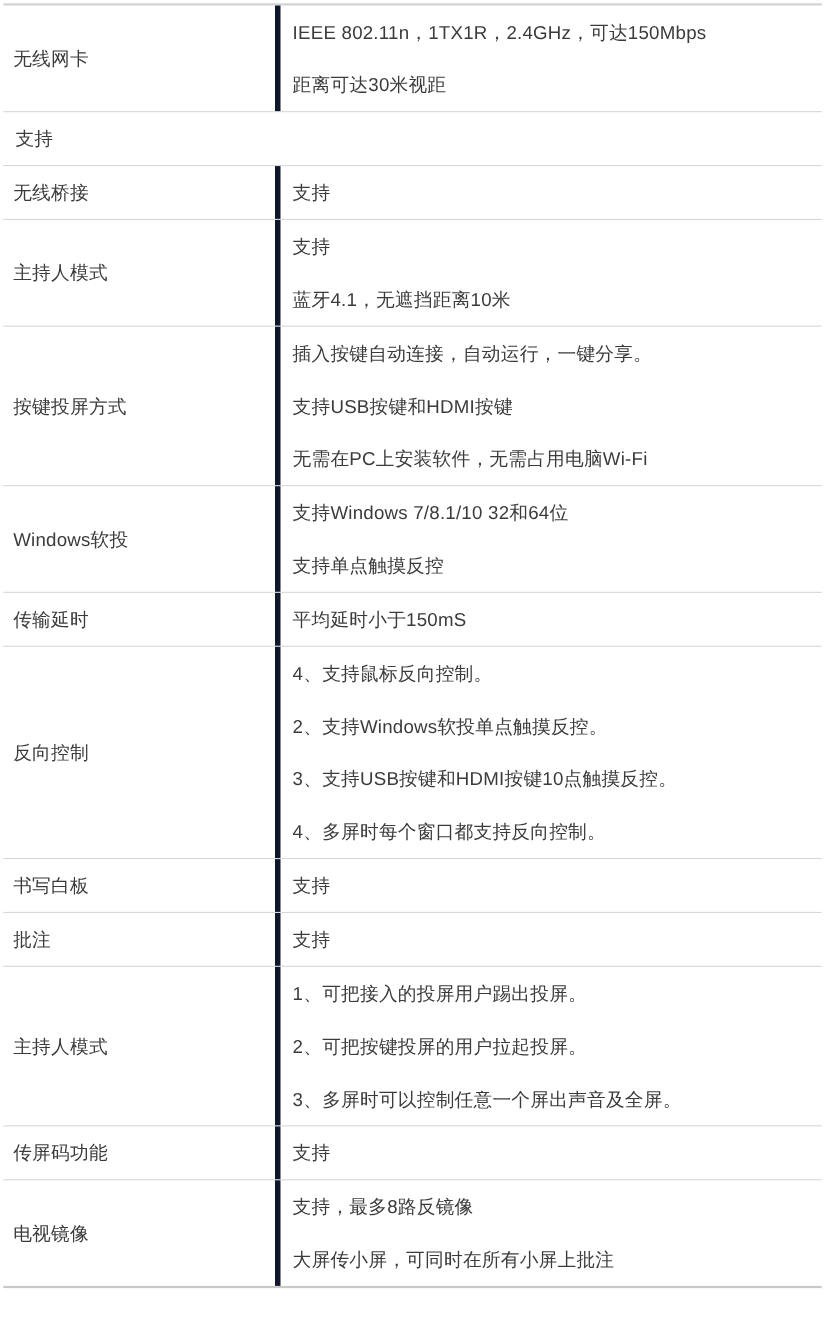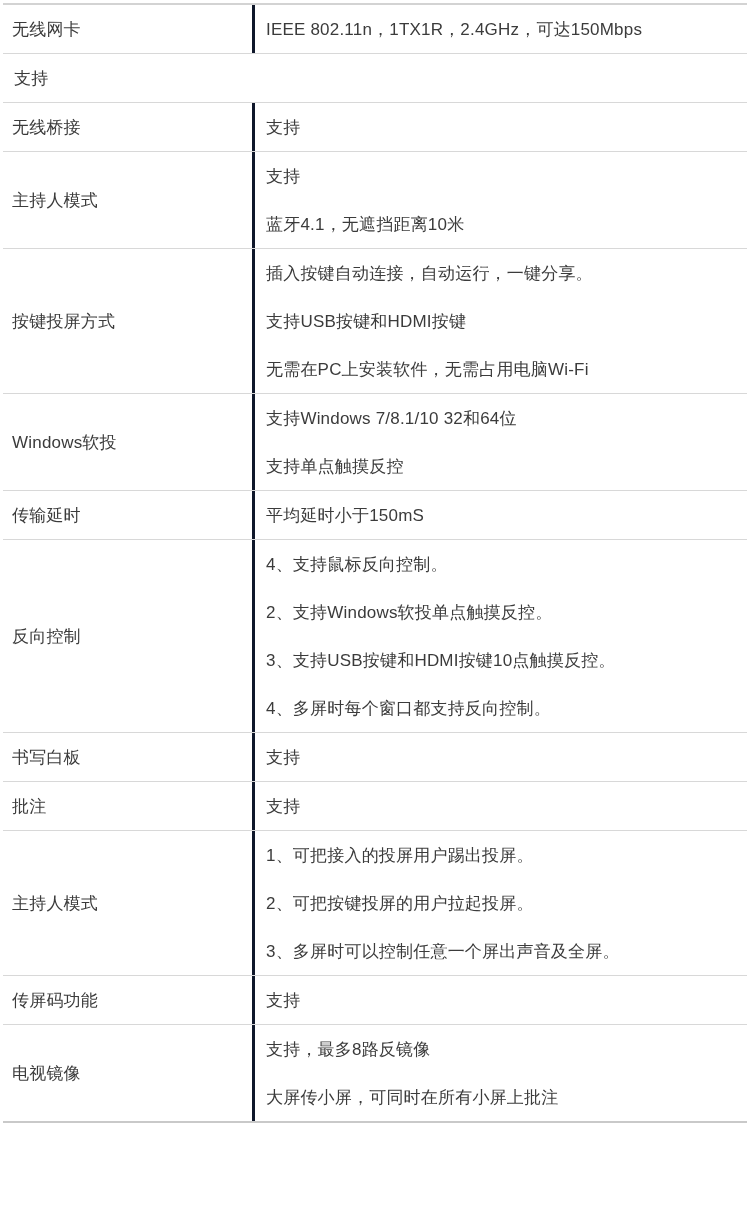"无线网卡" .label-cell { border-right: 3px solid #0f172a -> 5px solid #0f172a }
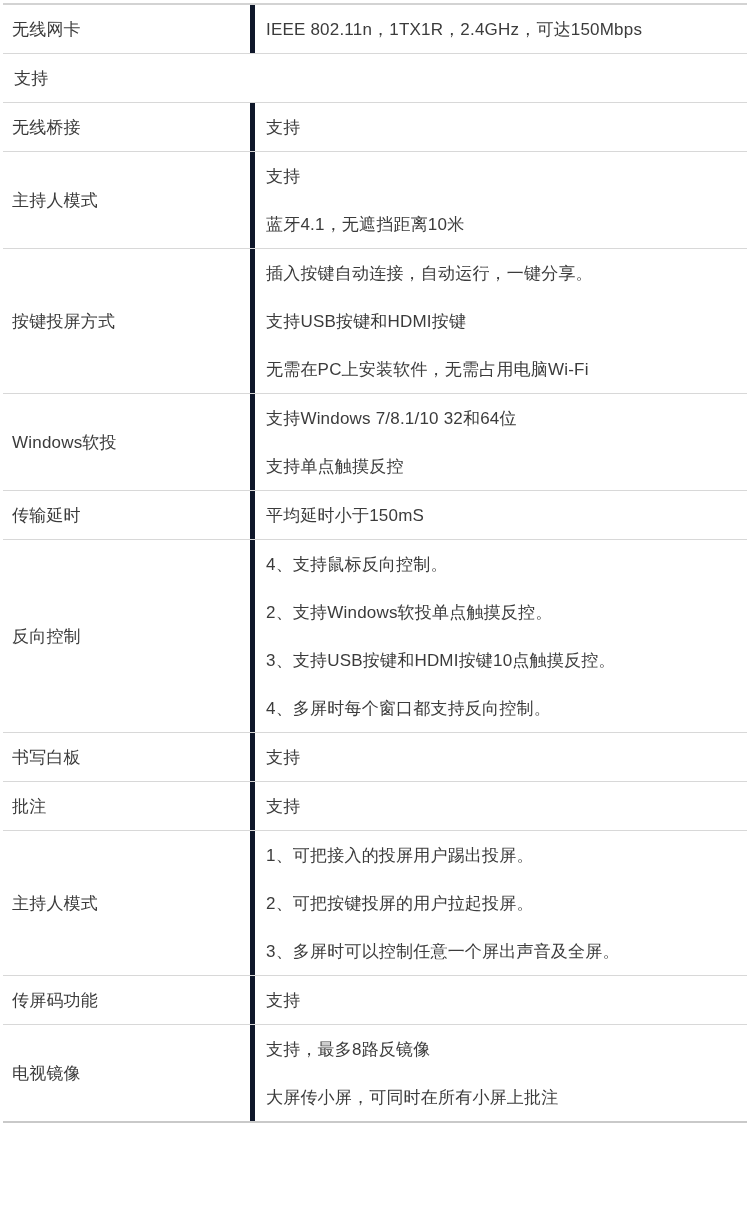"距离可达30米视距" p.line { html: none -> <p>距离可达30米视距</p> }
